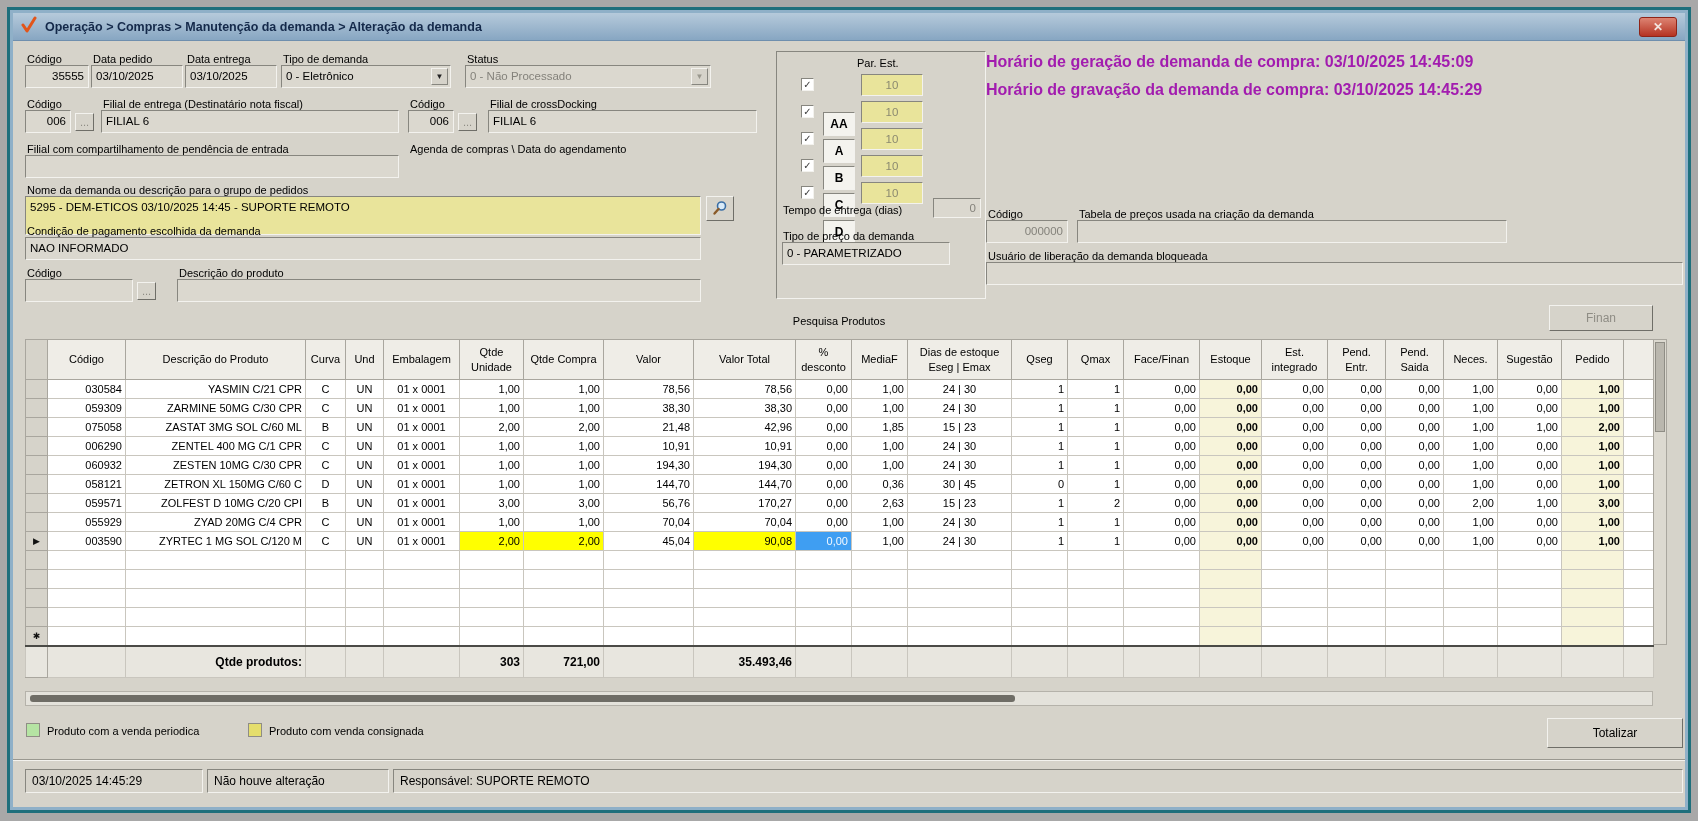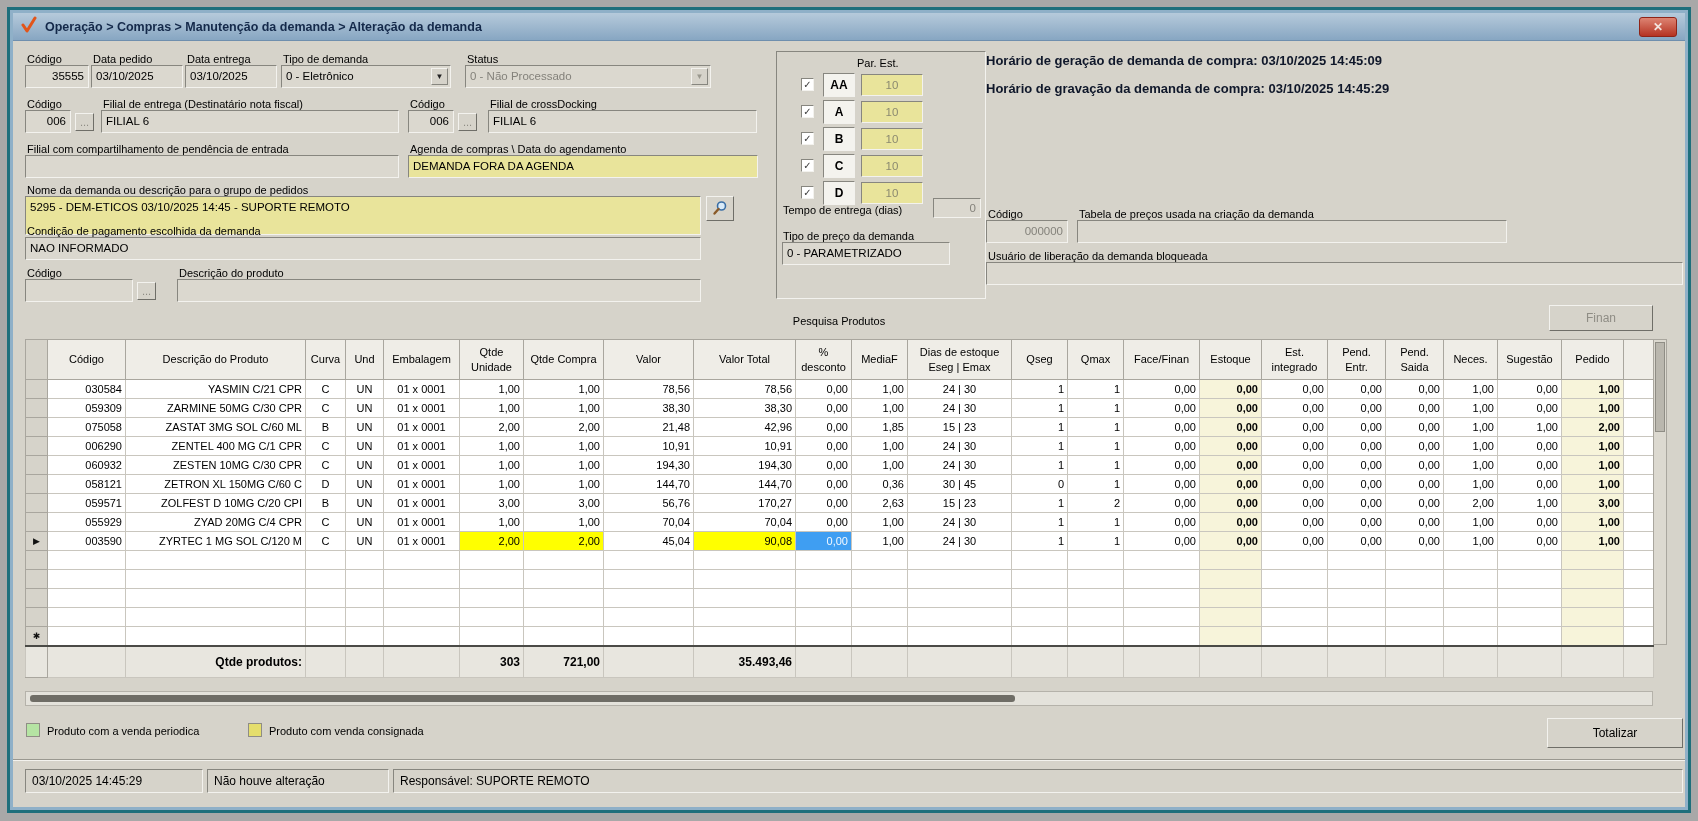"Horário de geração de demanda" .bluetext { color: #0f172a -> #a21caf; font-size: 13px -> 16px }
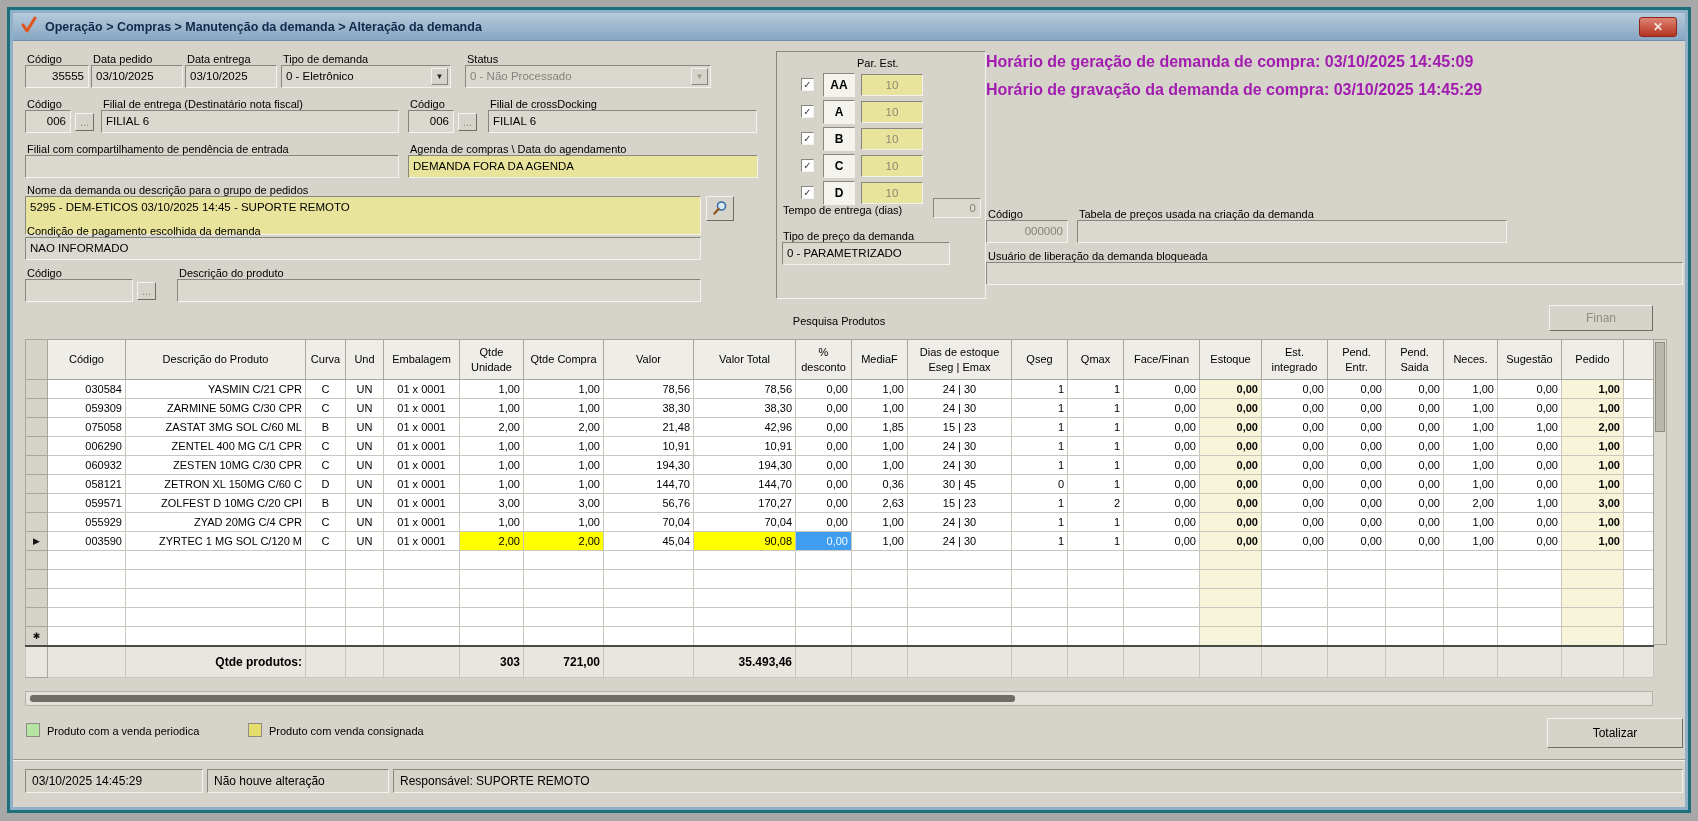"AA" .parlbl { margin-top: none -> 39px }
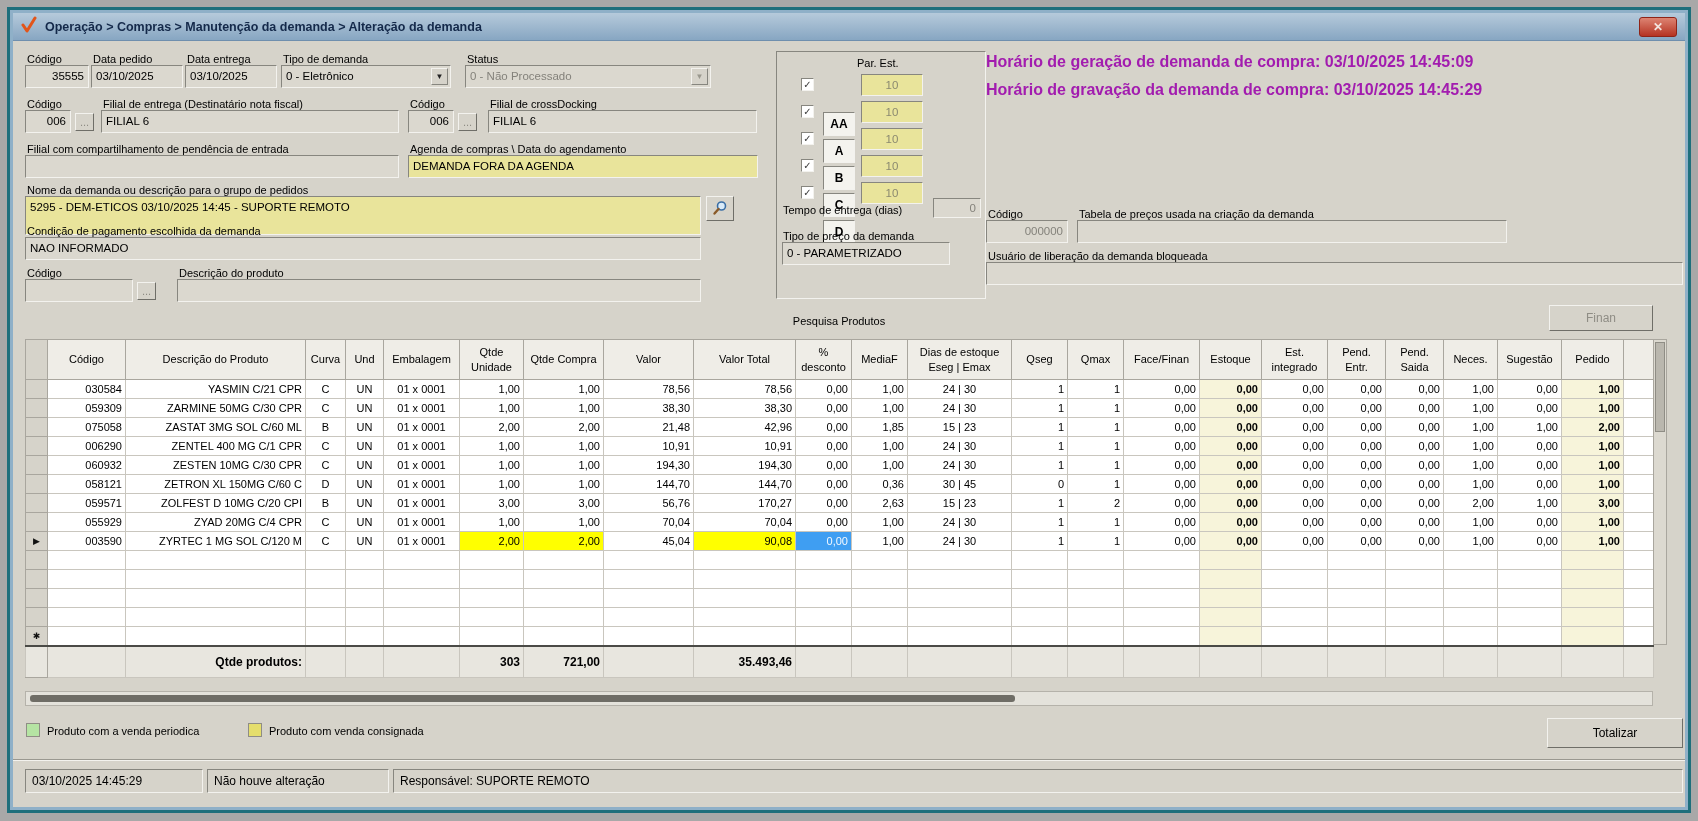"DEMANDA FORA DA AGENDA" div.field { html: <div>DEMANDA FORA DA AGENDA</div> -> none }
